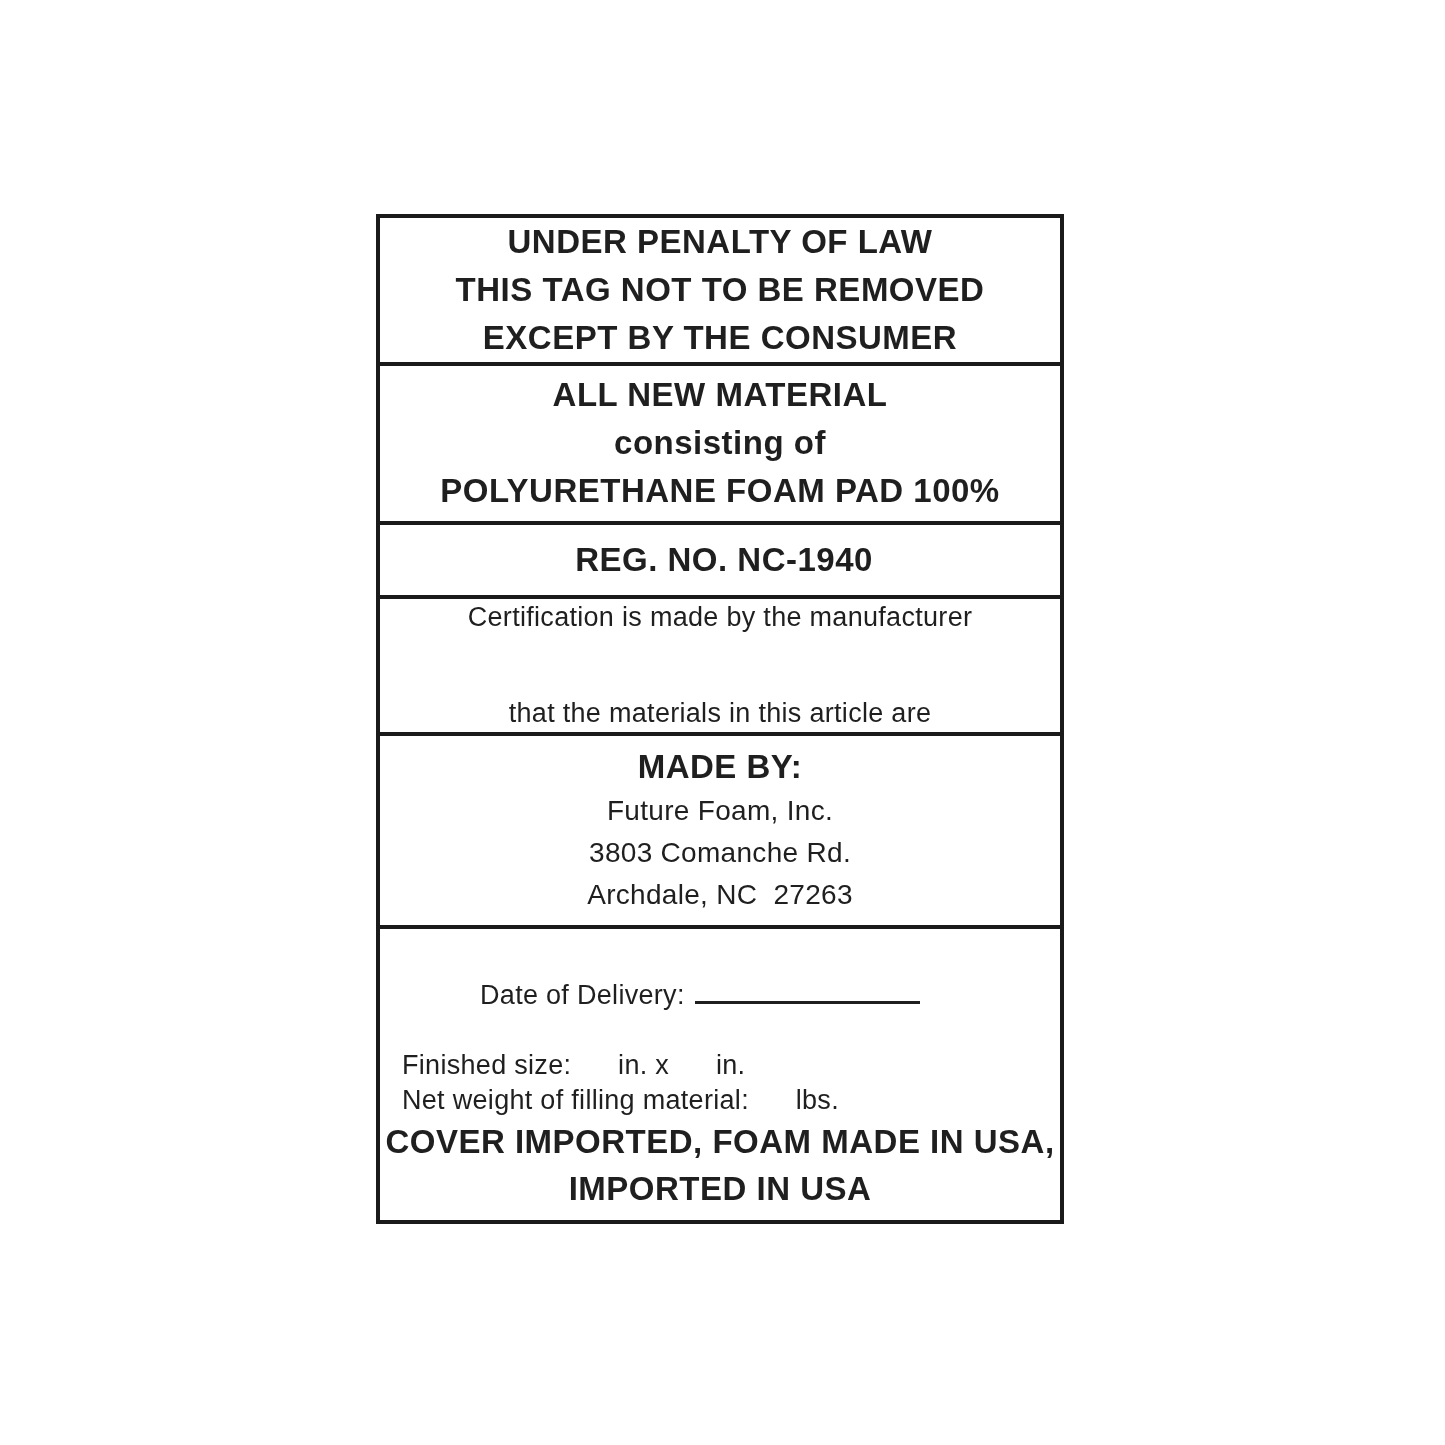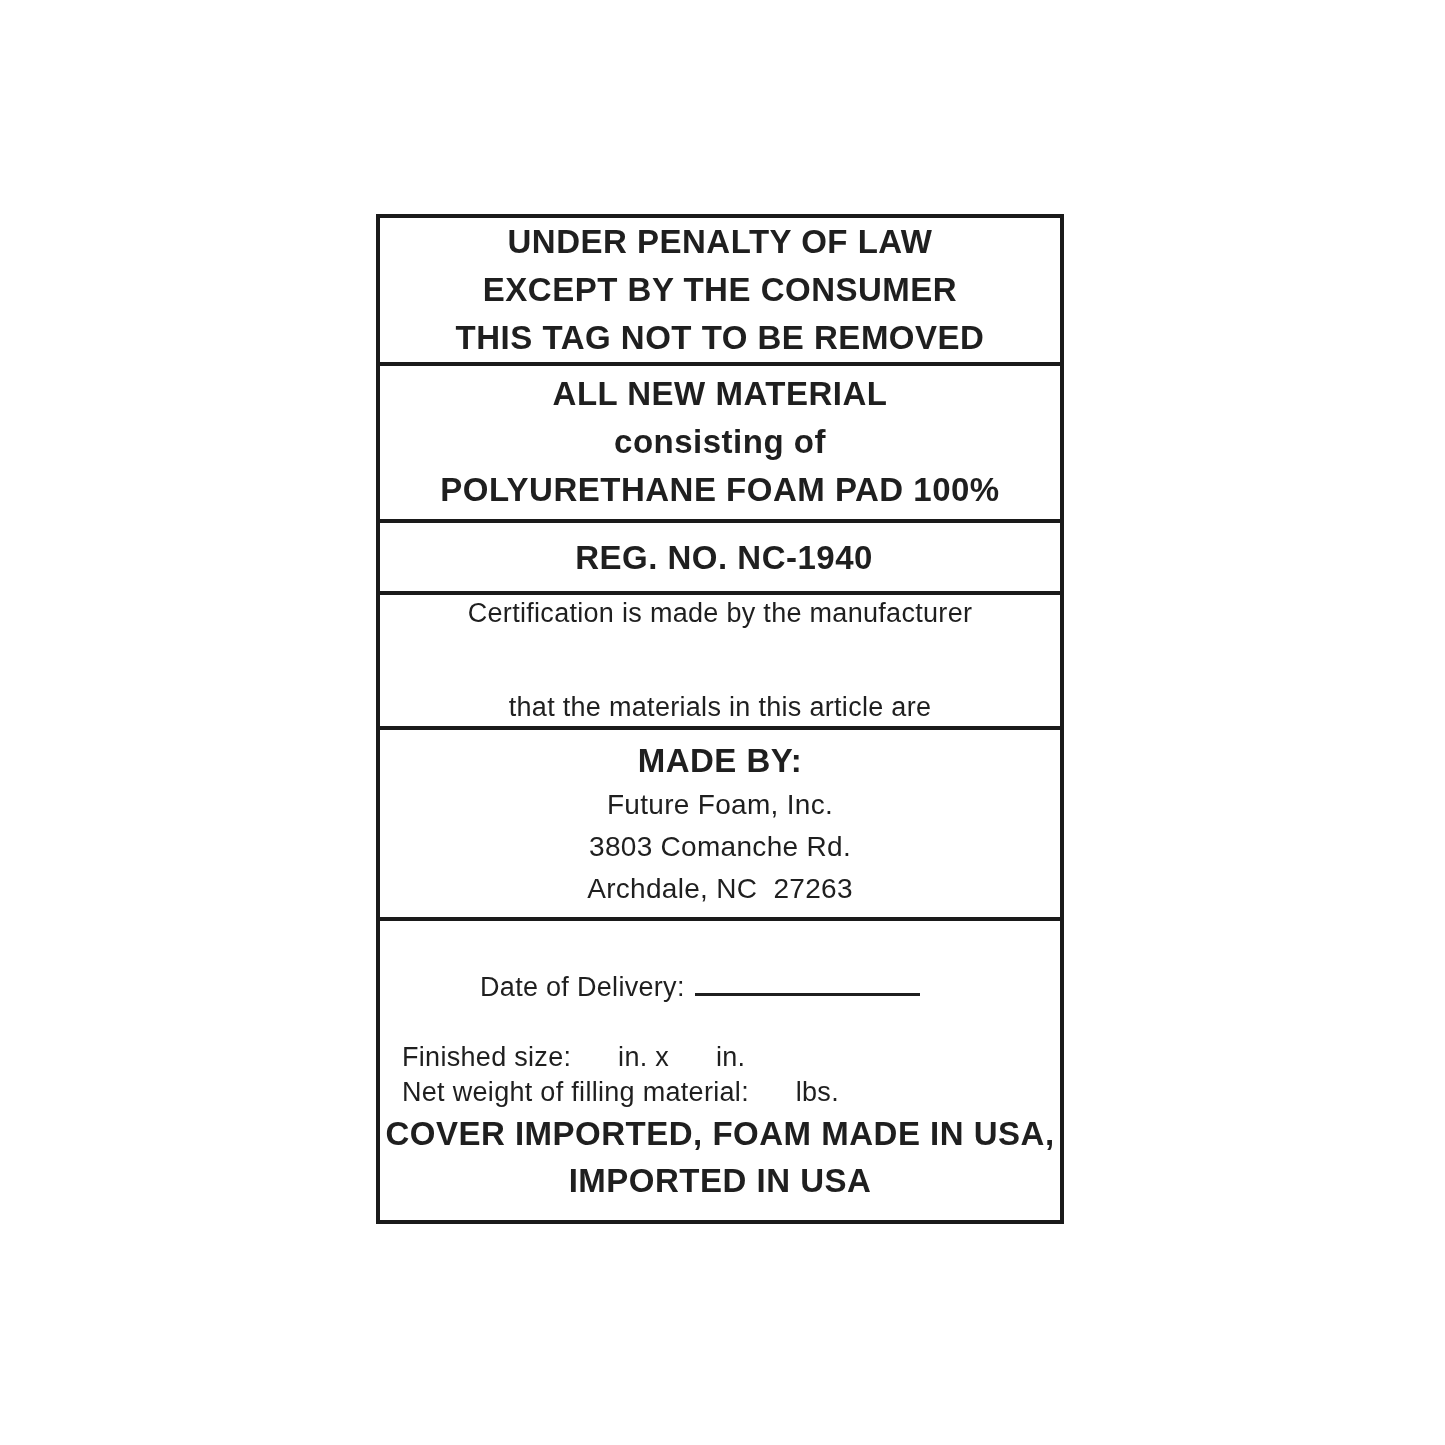"EXCEPT BY THE CONSUMER" div.line { order: before "THIS TAG NOT TO BE" -> after "THIS TAG NOT TO BE" }
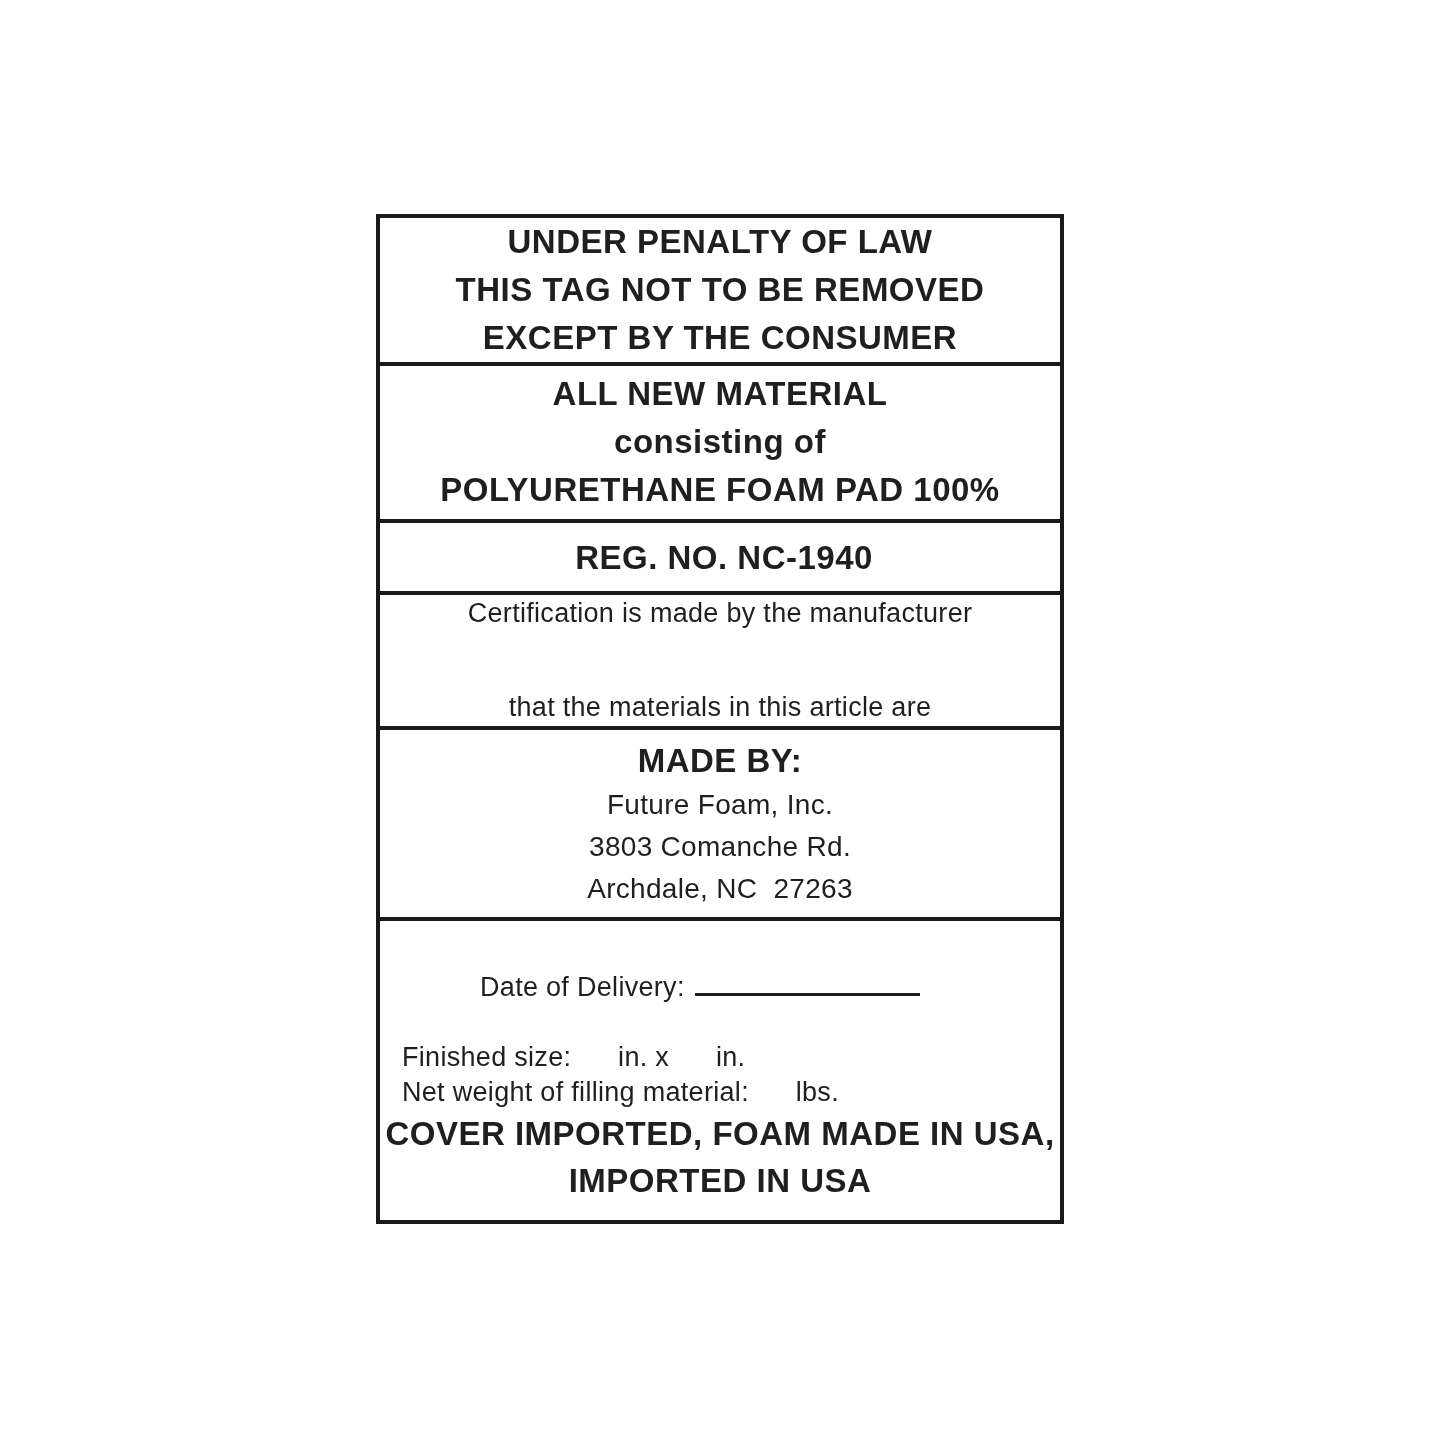"COVER IMPORTED, FOAM MADE IN" .origin-block { padding-bottom: 16px -> 8px }
